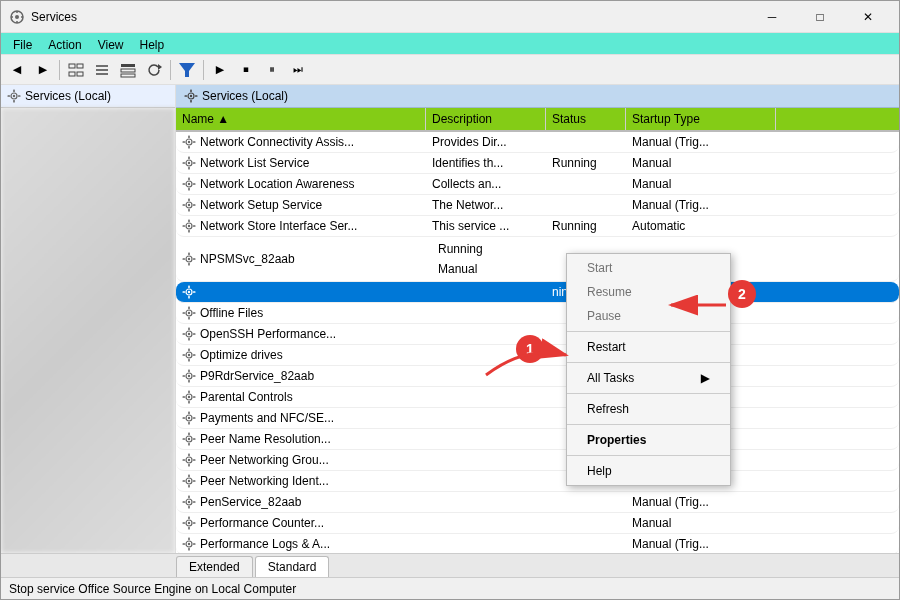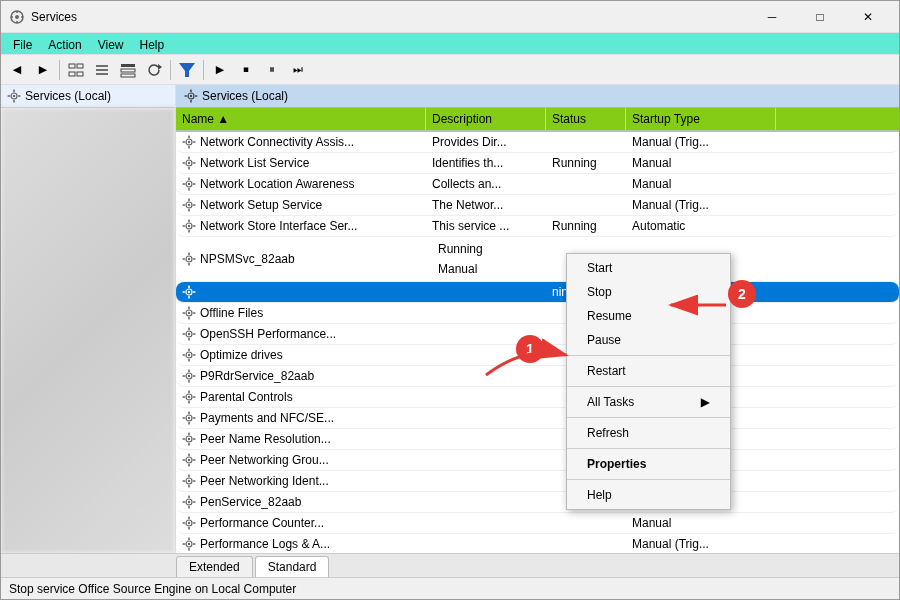"Start" .ctx-item.disabled { color: #000000 -> #737373 }
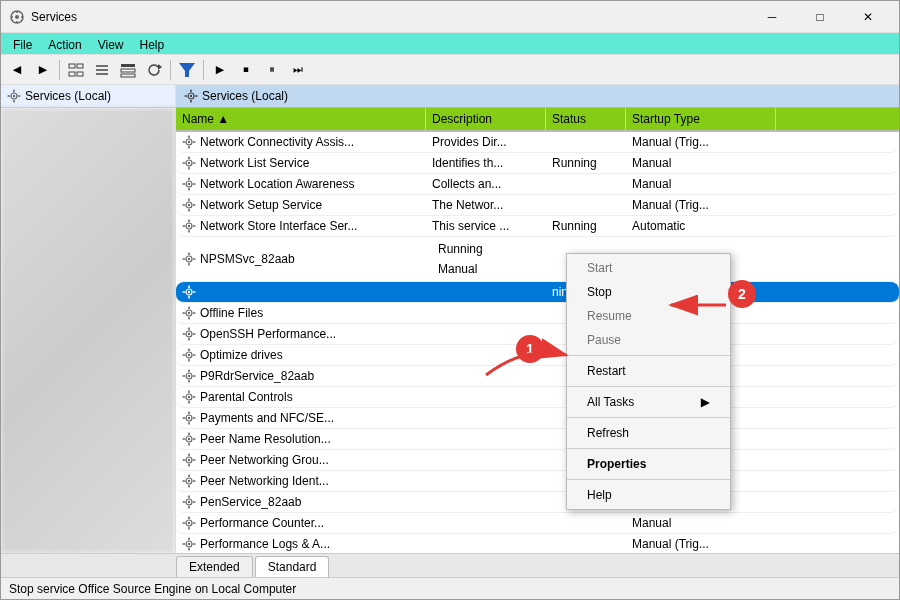"Stop" div.ctx-item { html: <div>Stop</div> -> none }
